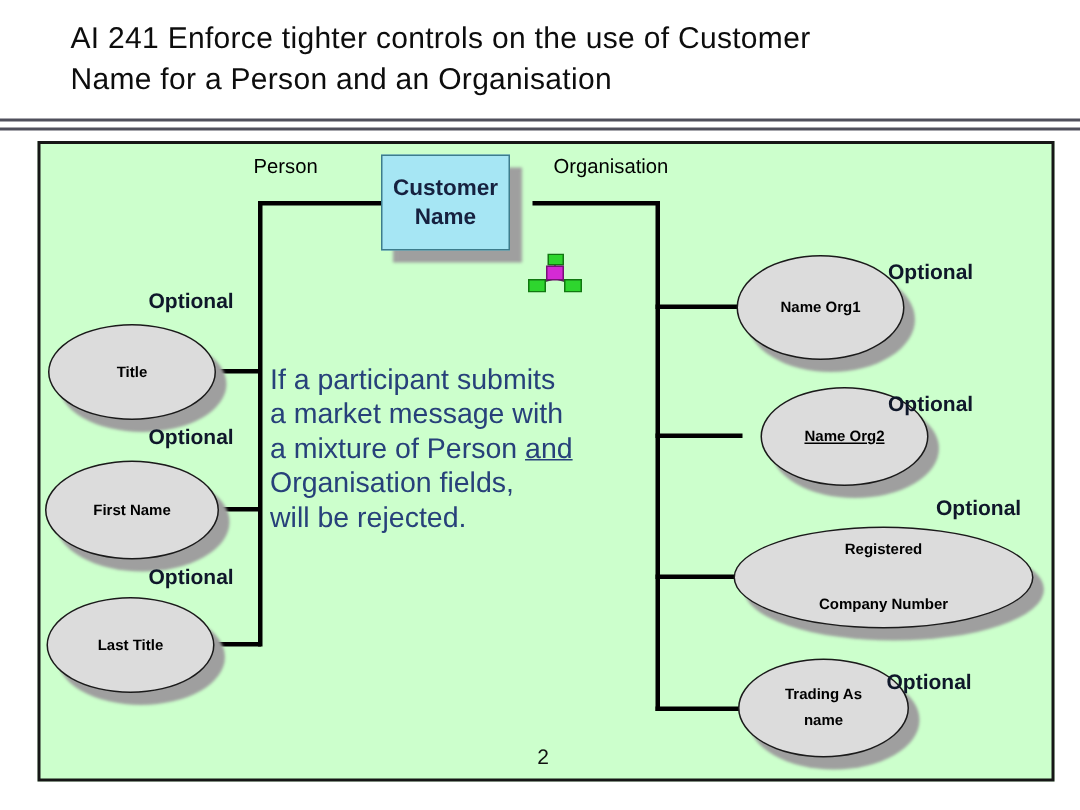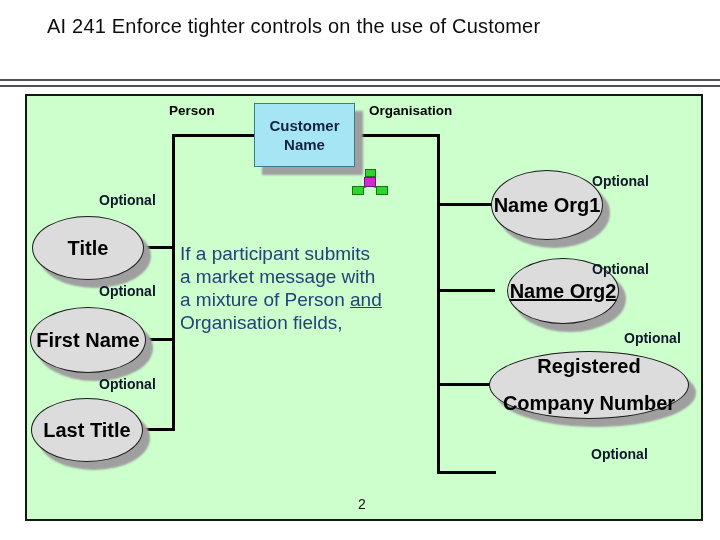"Name for a Person and" div { html: none -> <div>Name for a Person and an Organisation</div> }
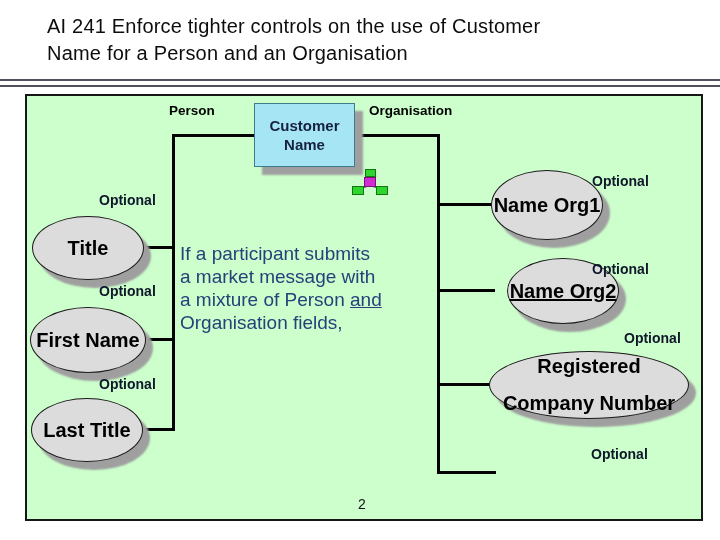"Person" .branch-label { font-weight: bold -> normal }
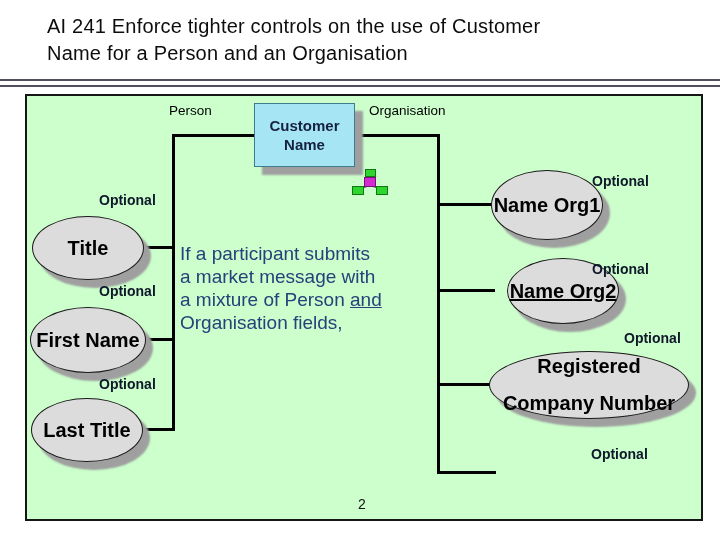"Customer" .root-box { width: 101px -> 86px }
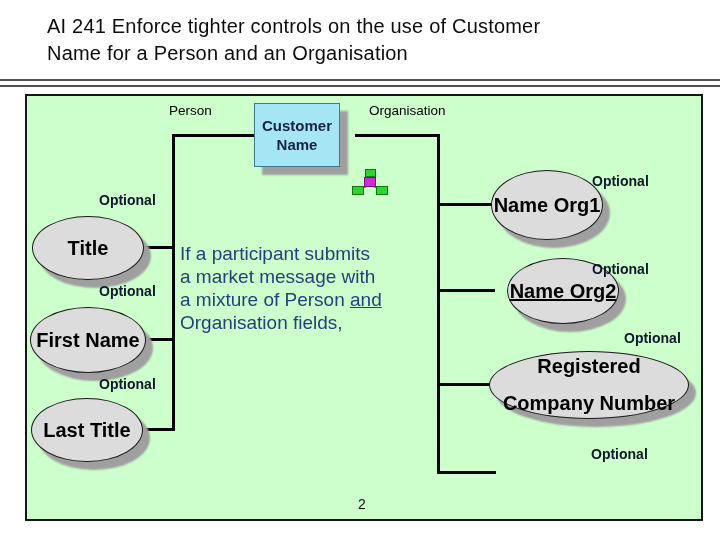"Name Org1" .node { font-size: 20px -> 10px }
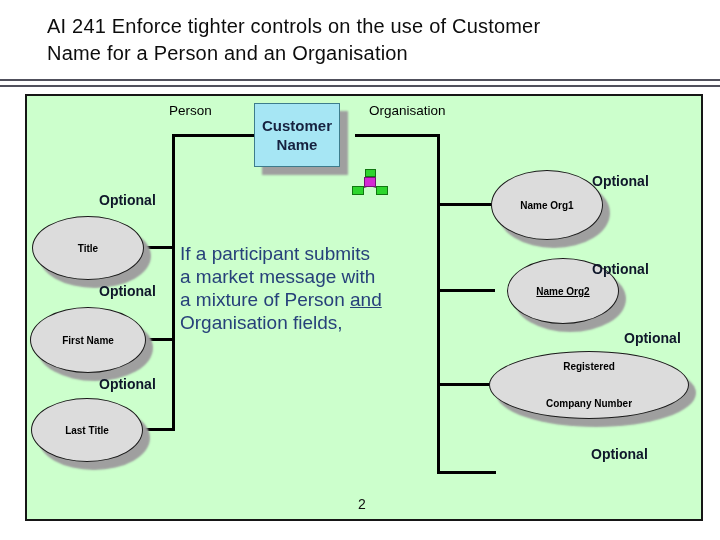"will be rejected." div { html: none -> <div>will be rejected.</div> }
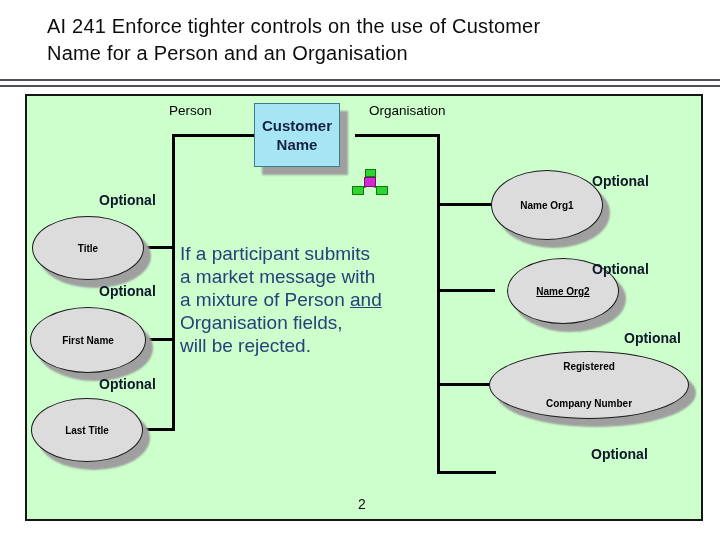"Trading As" div.node { html: none -> <div> <div>Trading As</div> <div>name</div> </div> }
